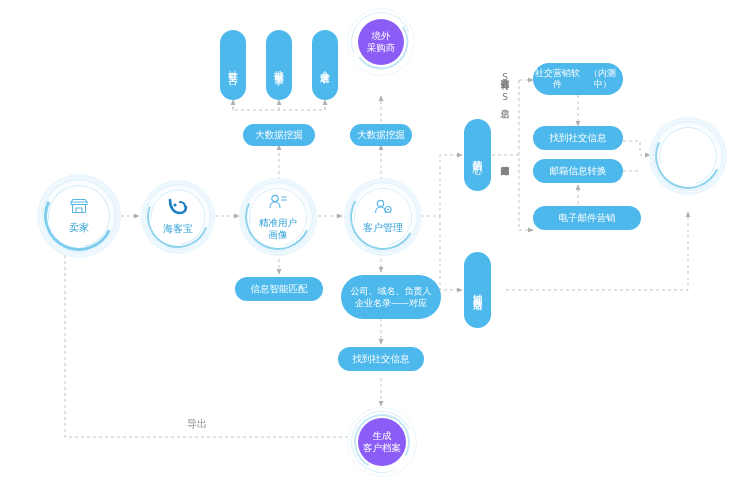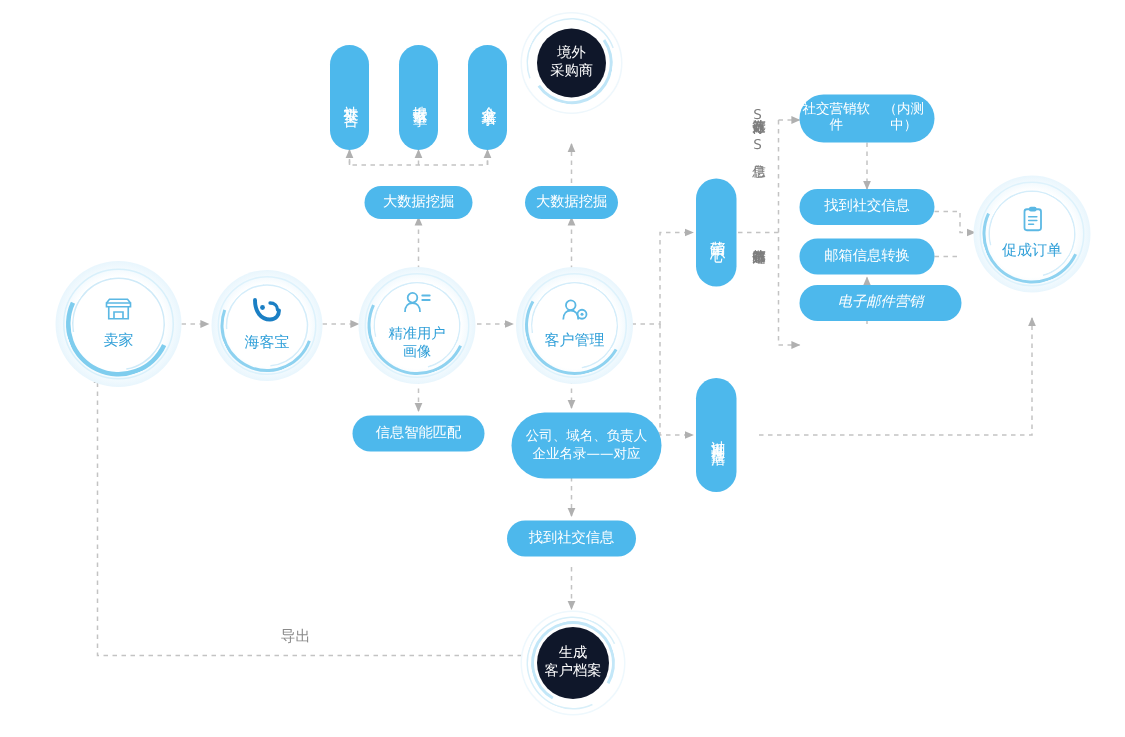"境外" .circ.blue .inner { background: #0f172a -> #8b5cf6 }
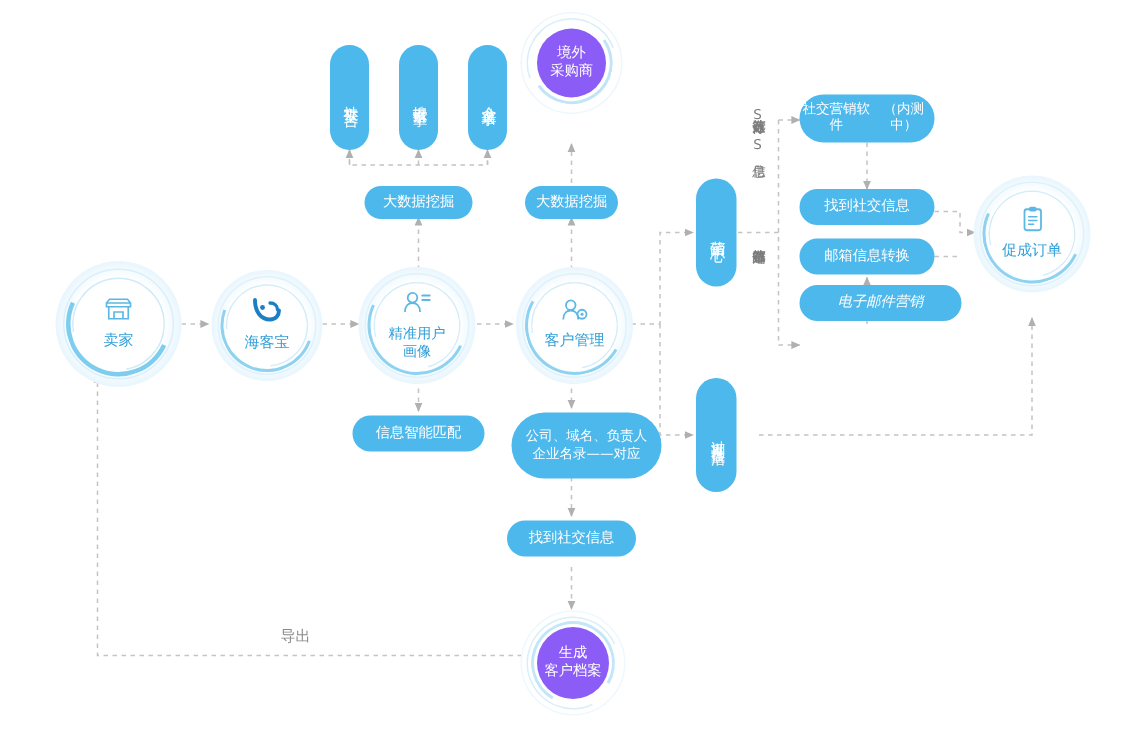"促成订单" div.inner { html: <div> <span> <svg> <rect></rect> <rect></rect> <path></path> </svg> </span> <span>促成订单</span> </div> -> none }
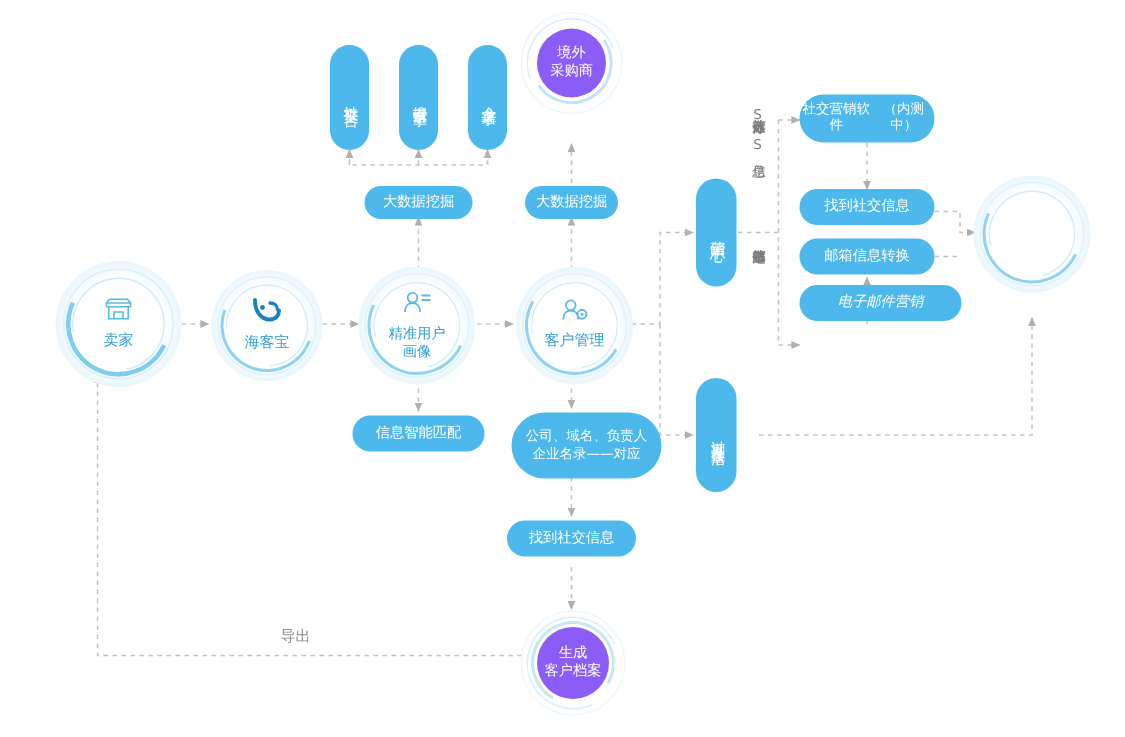"电子邮件营销" div.pill { font-style: italic -> none; top: 190px -> 206px }
